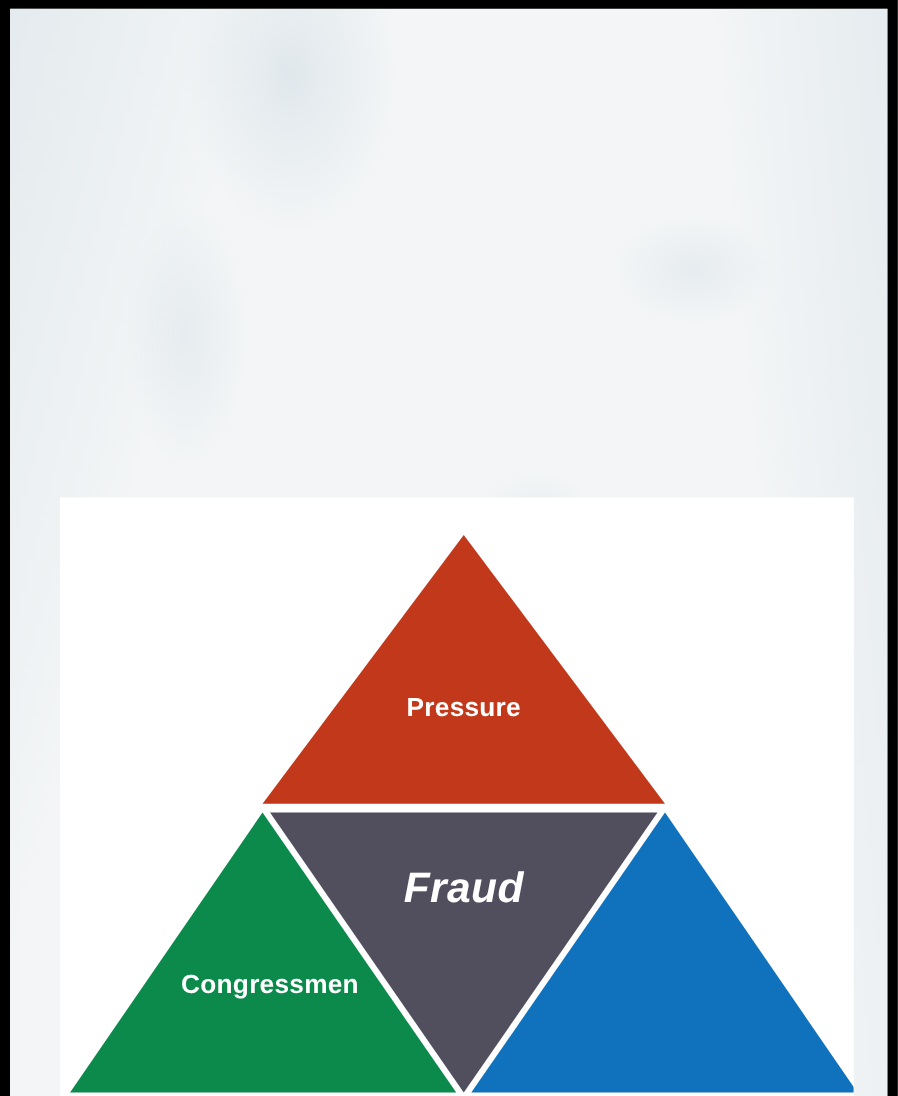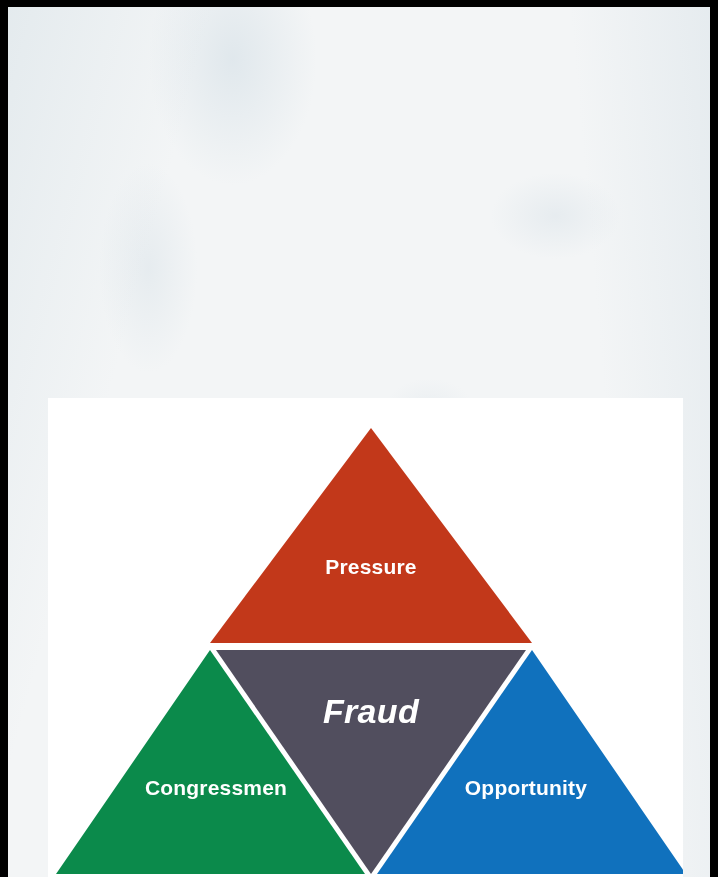"Opportunity" div.seg-label { html: <div>Opportunity</div> -> none }
